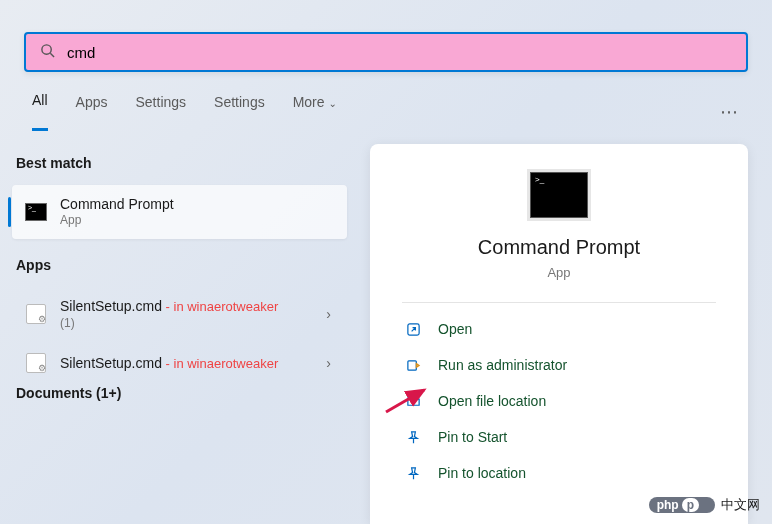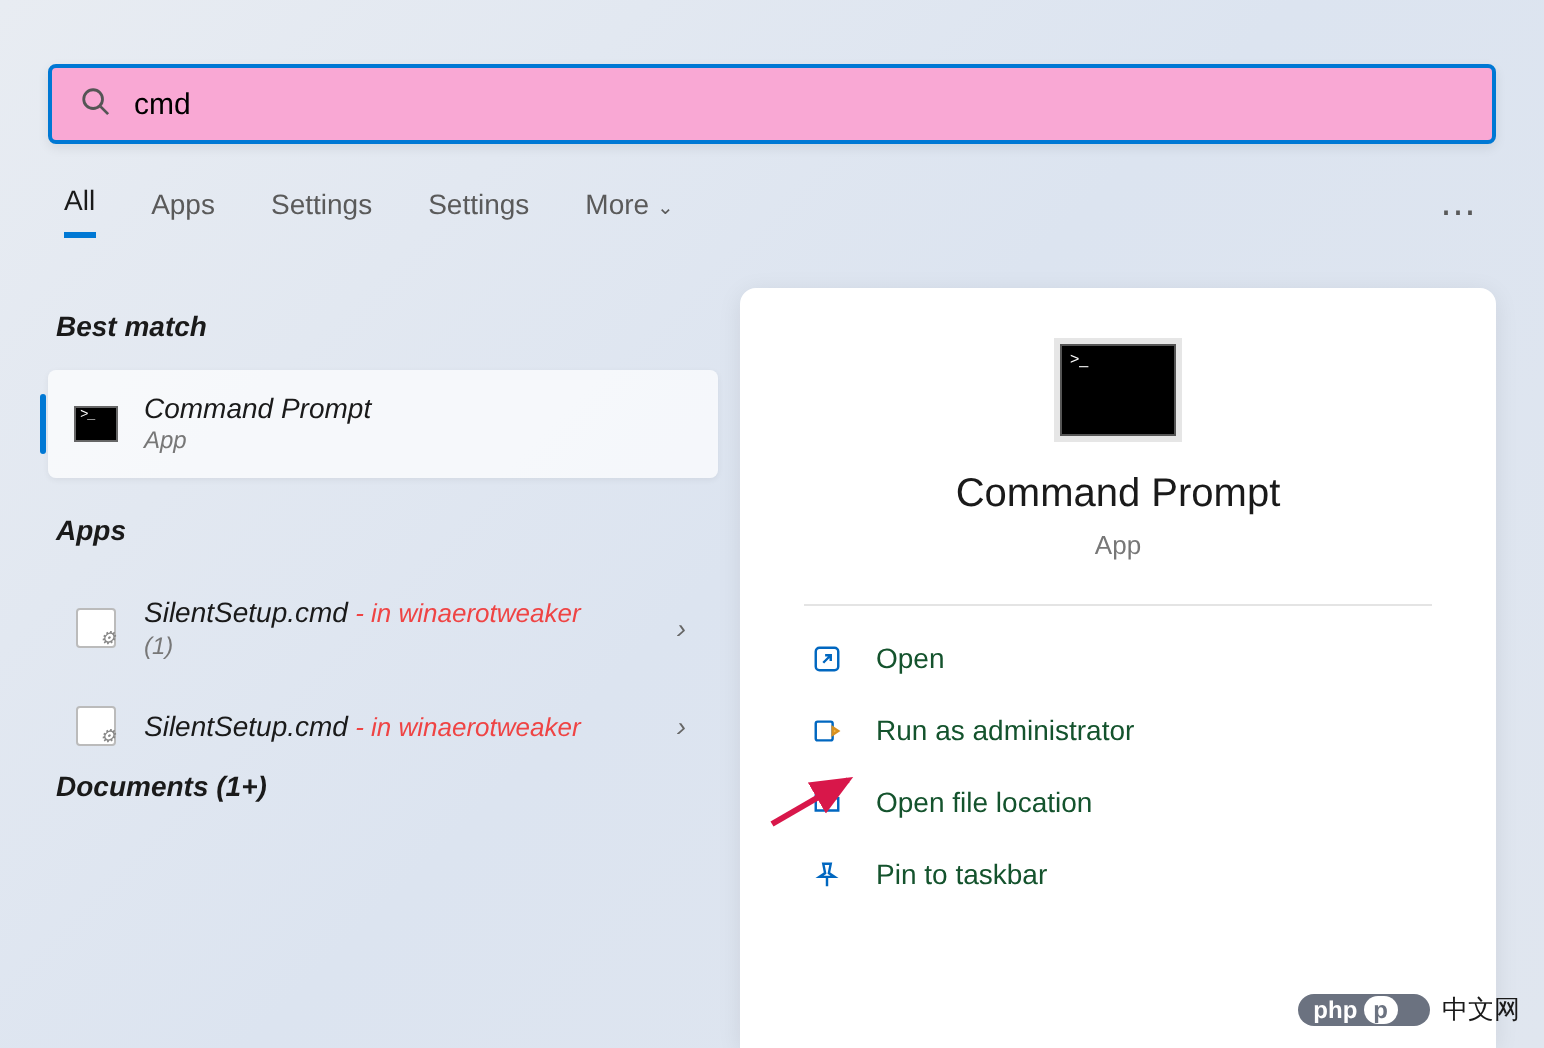"All" .tab { padding-bottom: 8px -> 20px }
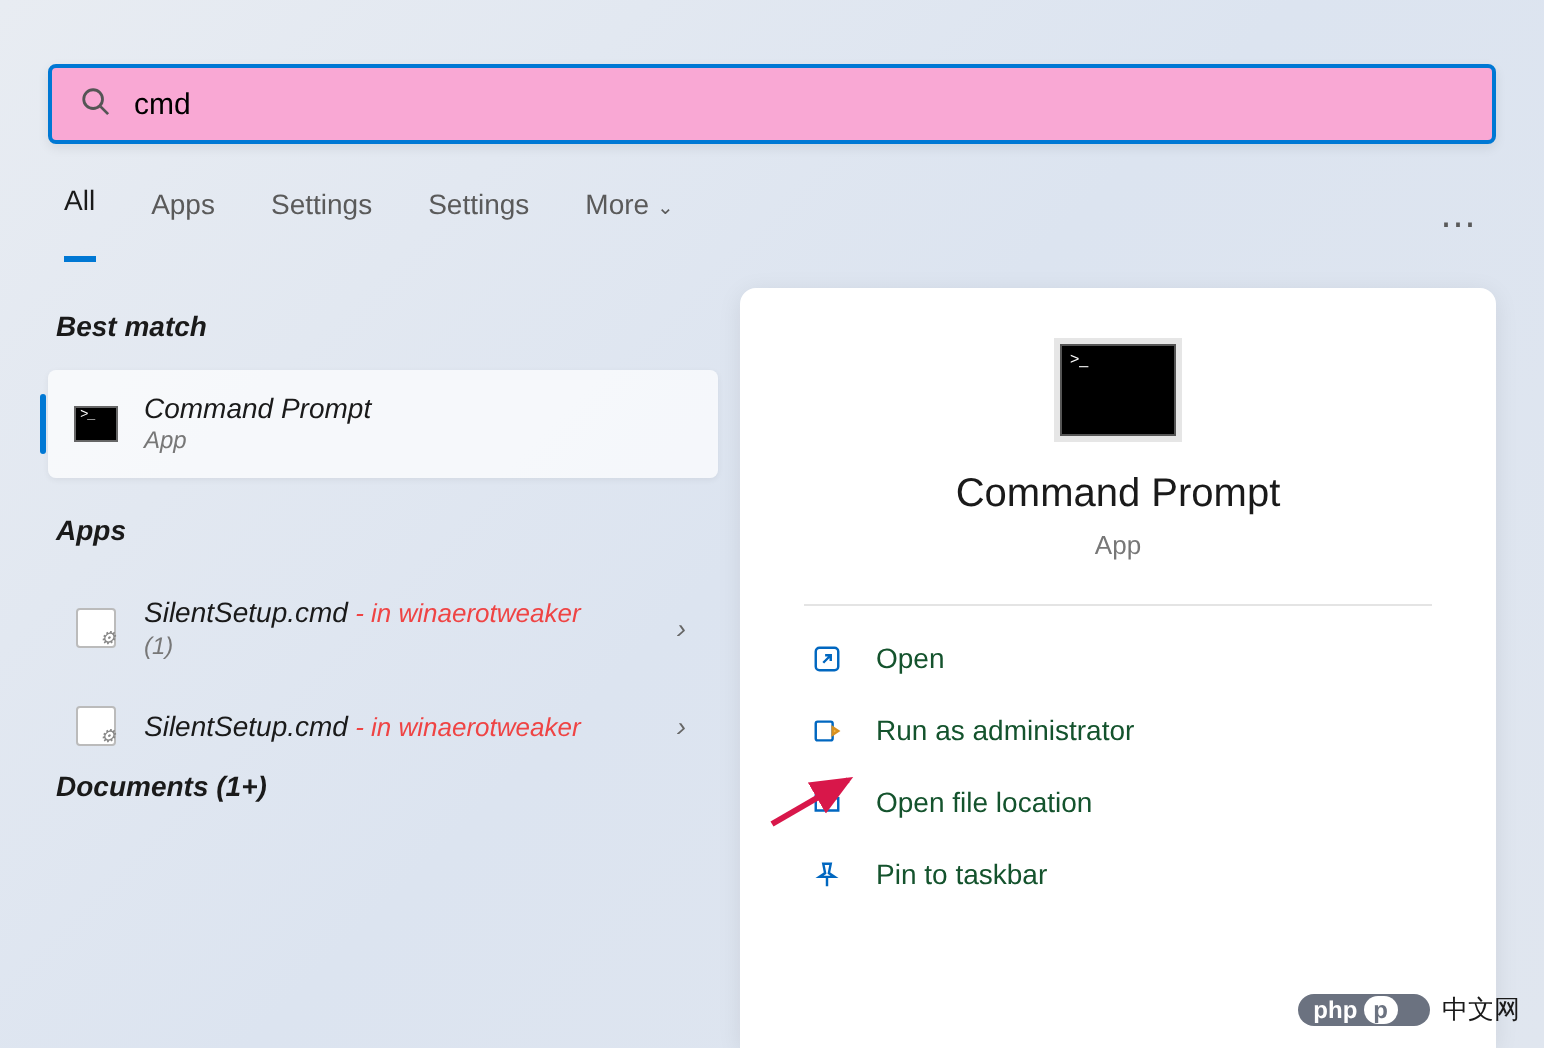"Best match" .left-col { font-style: italic -> none; left: 24px -> 12px }
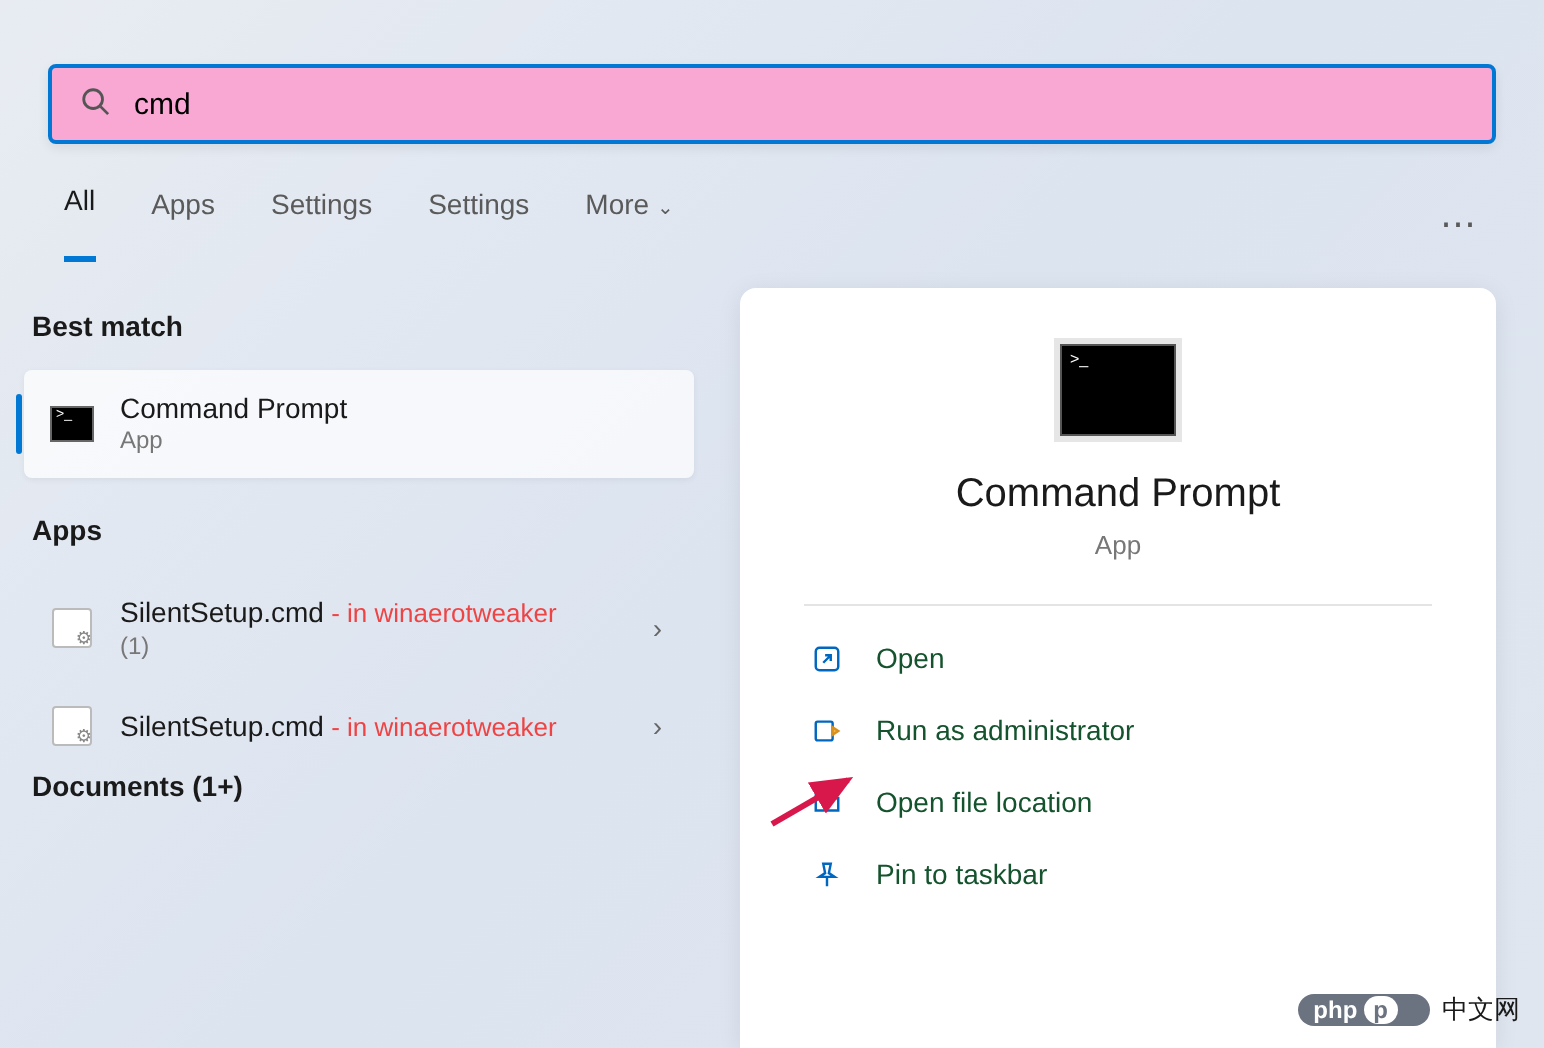"Pin to Start" div.action-item { html: none -> <div> <span> <svg> <path></path> </svg> </span> <span>Pin to Start</span> </div> }
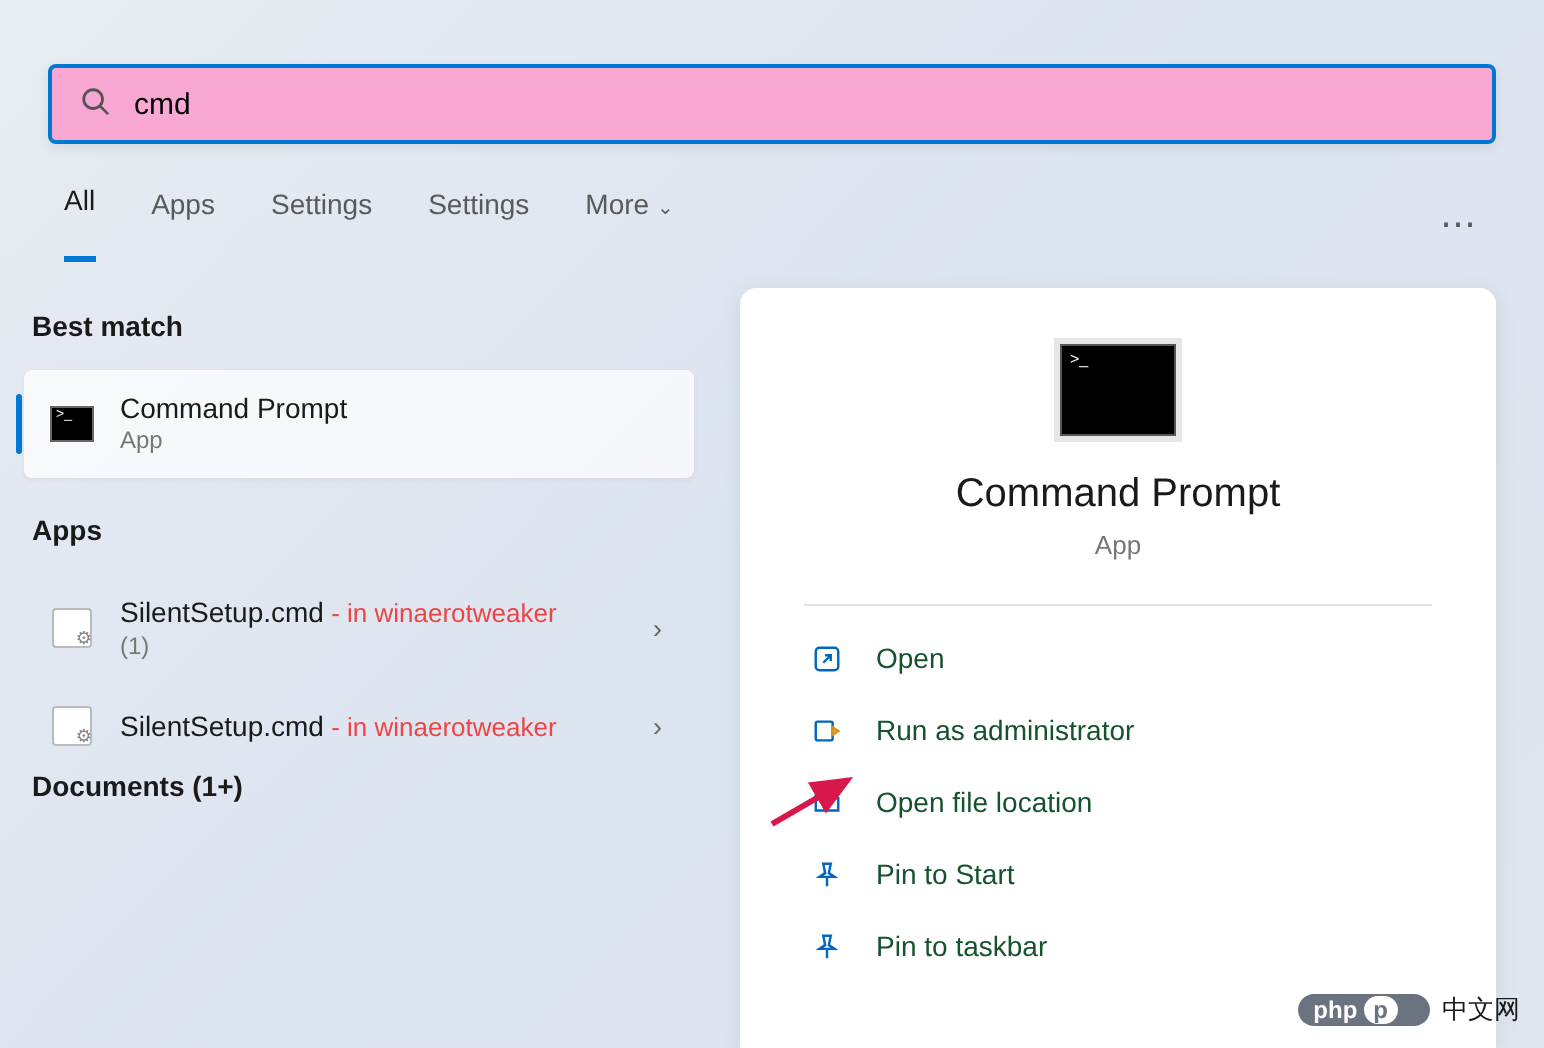"Pin to taskbar" span { text: taskbar -> location }
